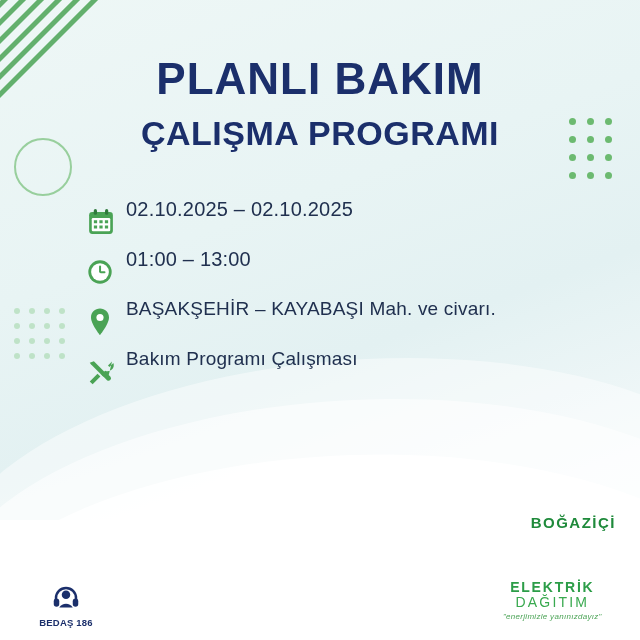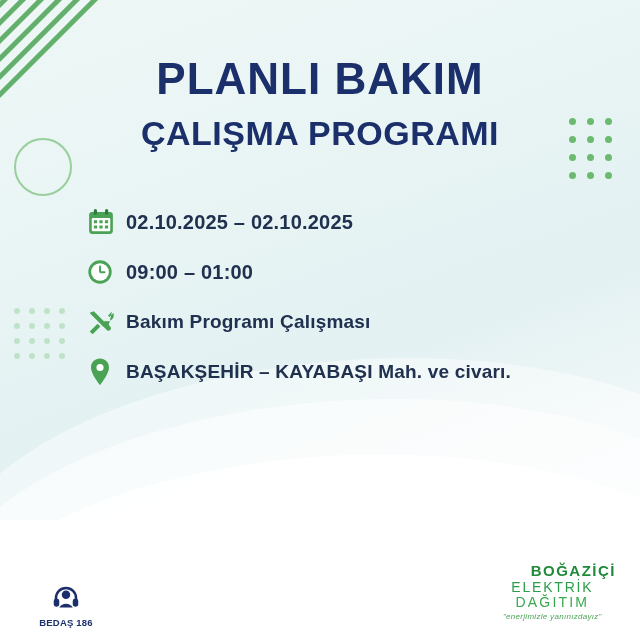"02.10.2025 – 02.10.2025" .info-row { align-items: center -> none; font-weight: bold -> none }
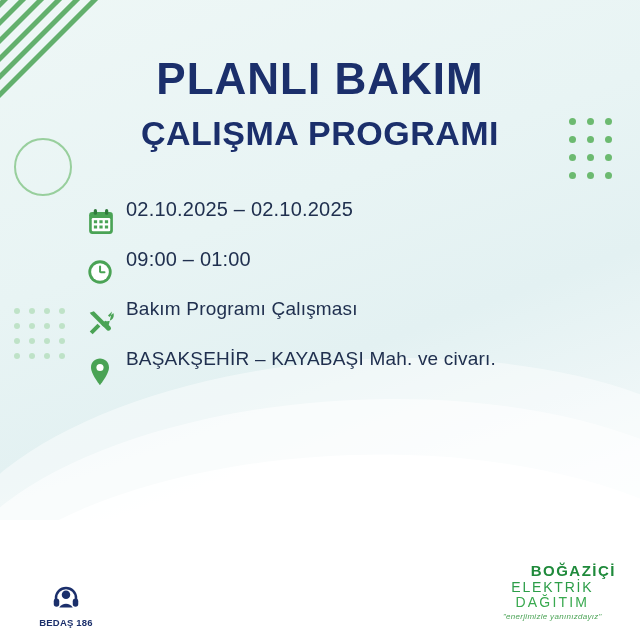"09:00 – 01:00" span.info-text { text: 09:00 – 01:00 -> 01:00 – 13:00 }
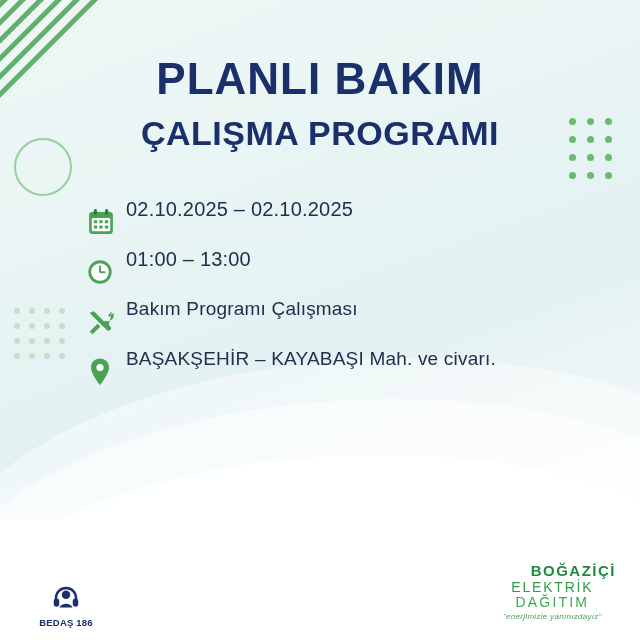"Bakım Programı Çalışması" div.info-row { order: before "BAŞAKŞEHİR – KAYABAŞI Mah. ve" -> after "BAŞAKŞEHİR – KAYABAŞI Mah. ve" }
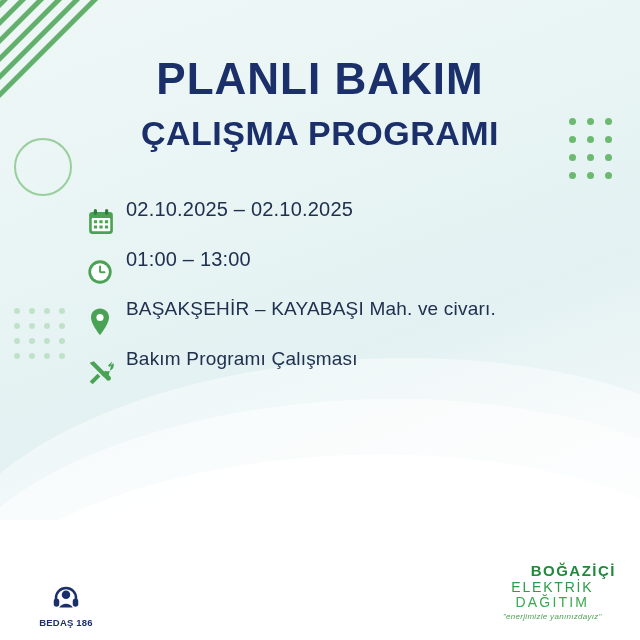"ELEKTRİK" .brand .b2 { font-weight: normal -> bold; margin-top: none -> 48px }
